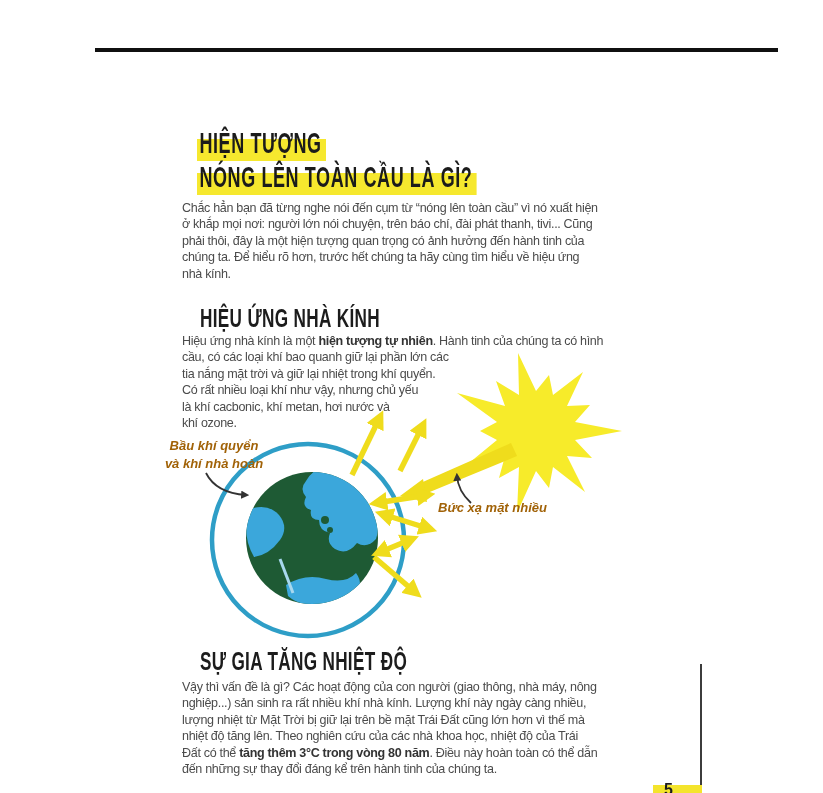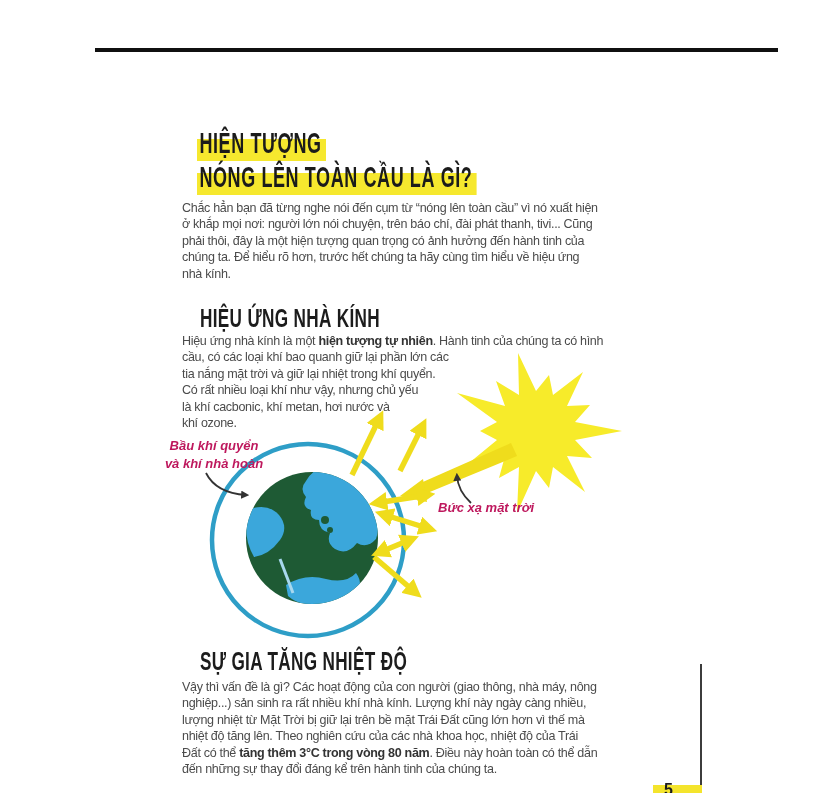"Bầu khí quyển" .diagram-label { color: #be185d -> #a16207 }
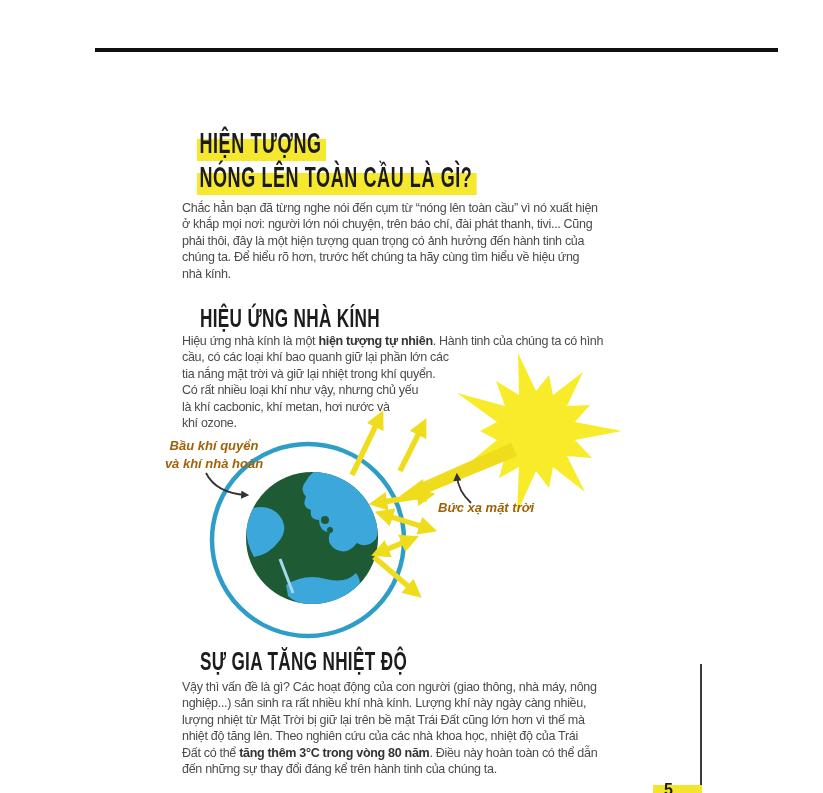"Bức xạ mặt trời" div.diagram-label { text: trời -> nhiều }
